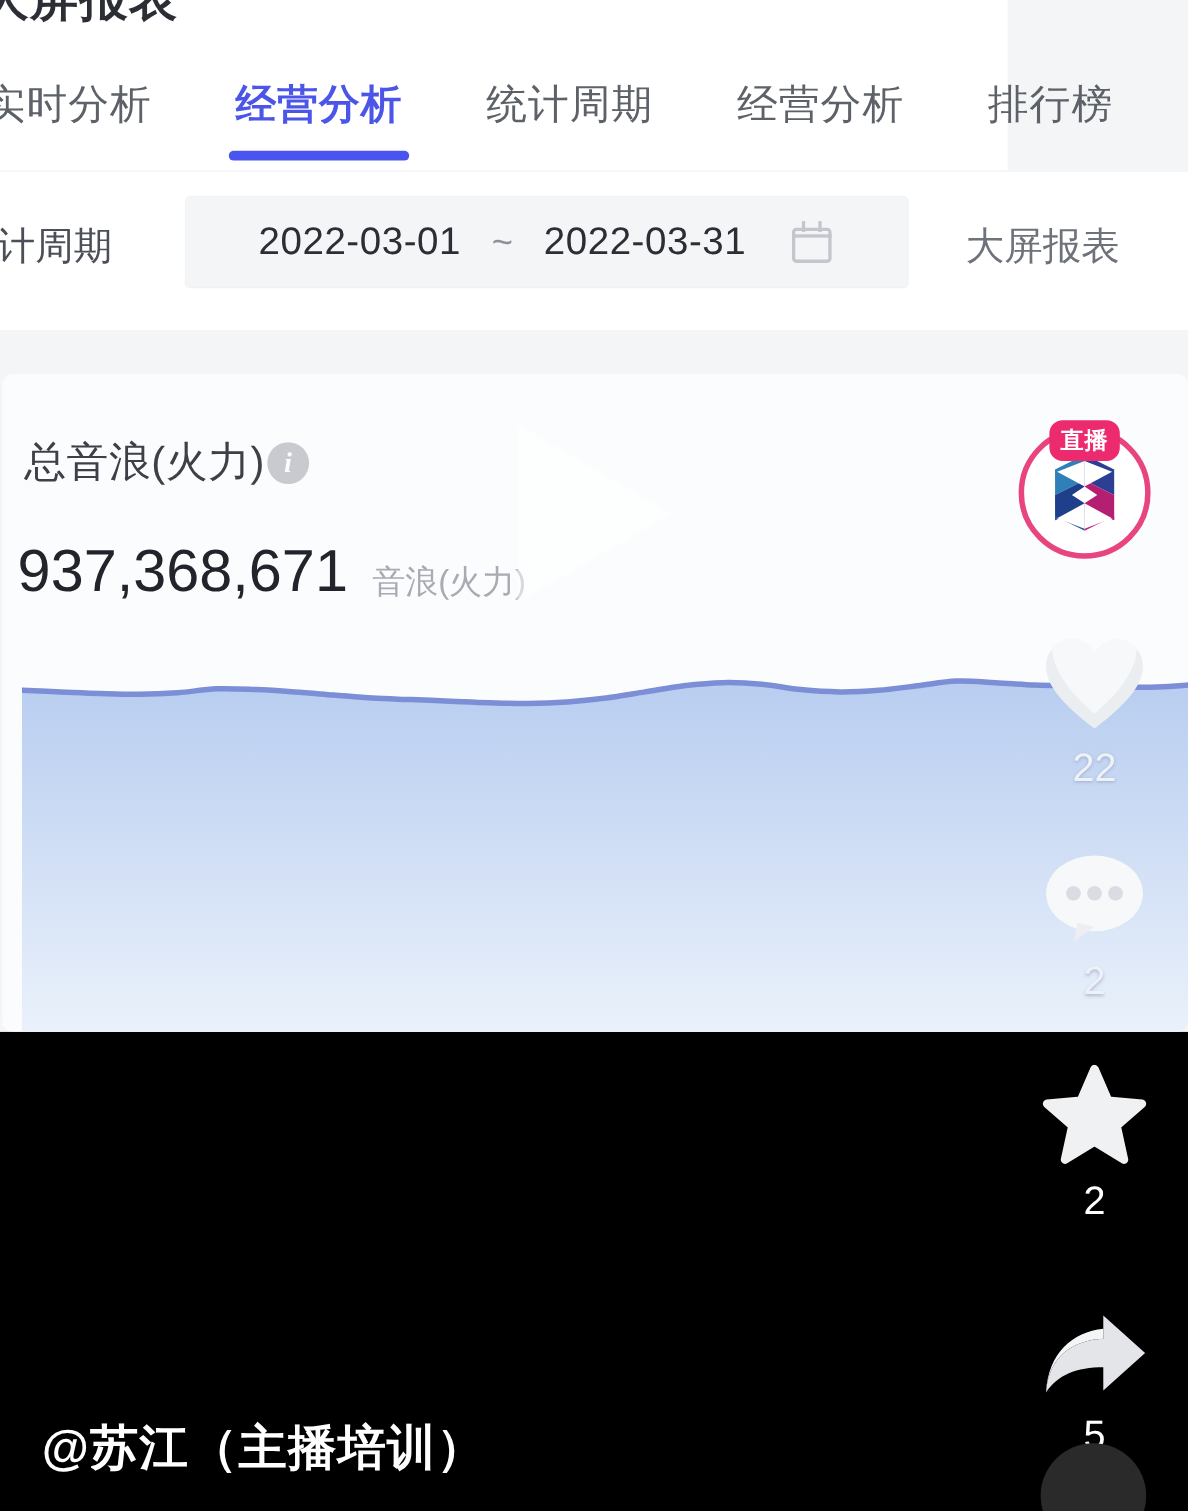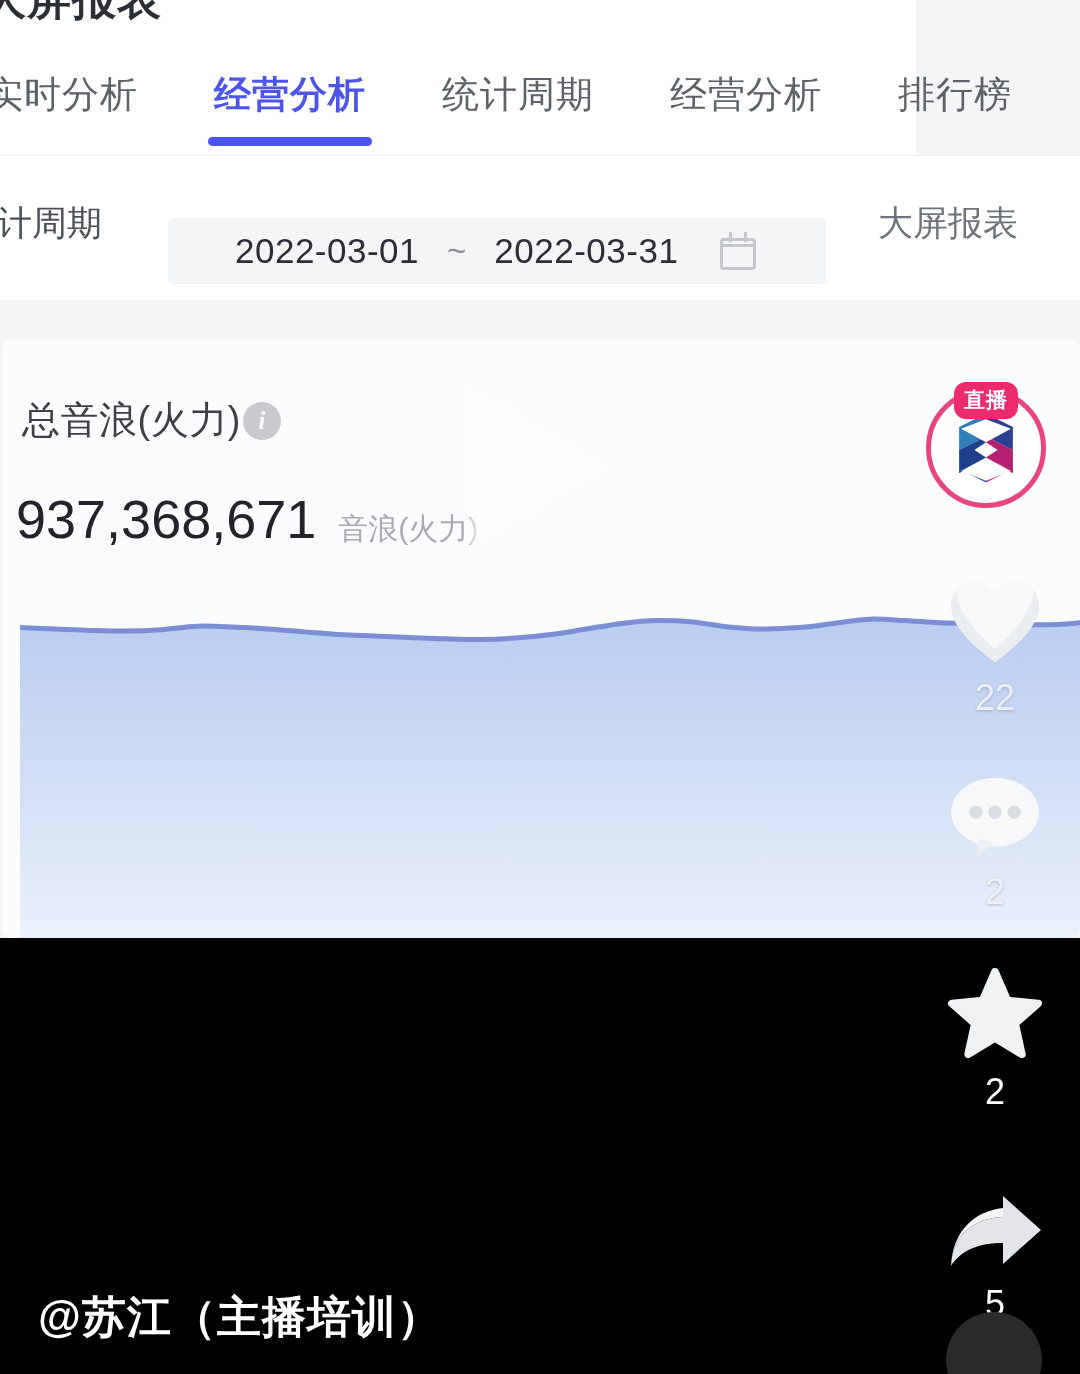"2022-03-01" .date-field { height: 66px -> 84px; margin-top: 40px -> none }
